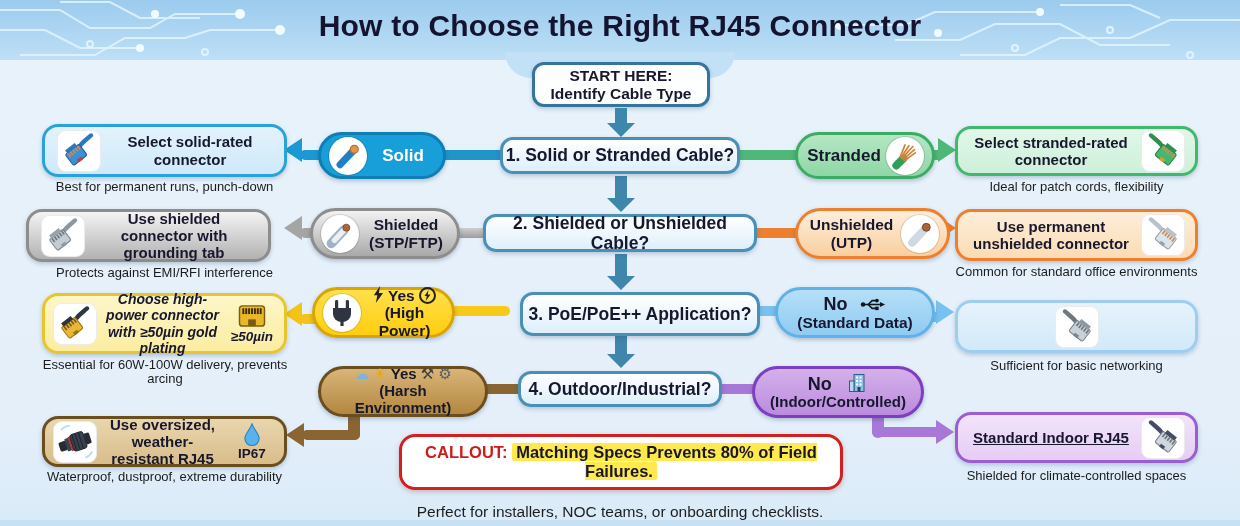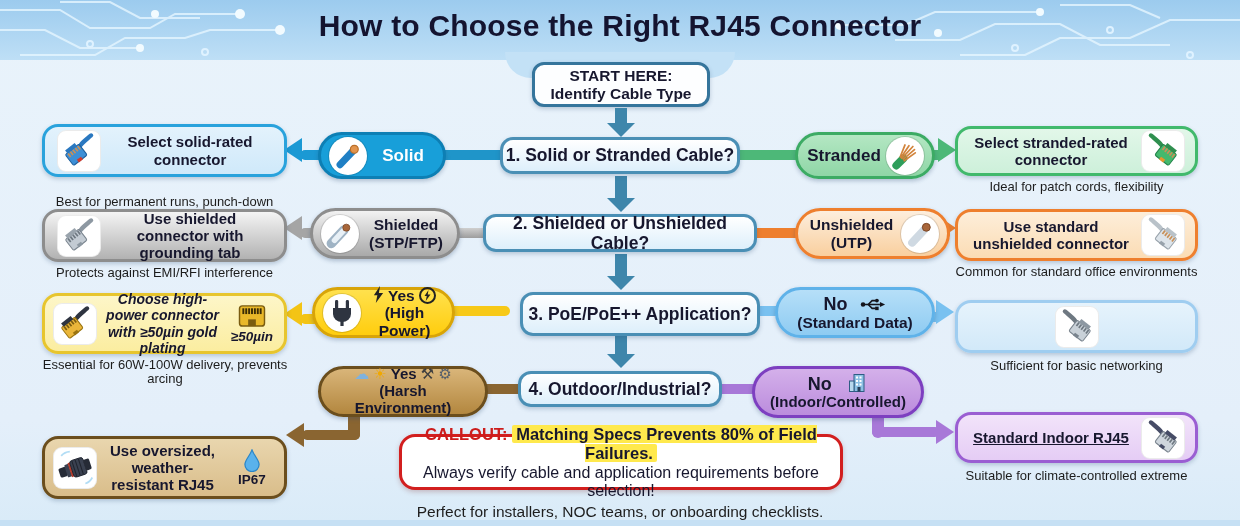"Best for permanent runs, punch-down" div.caption { top: 195px -> 180px }
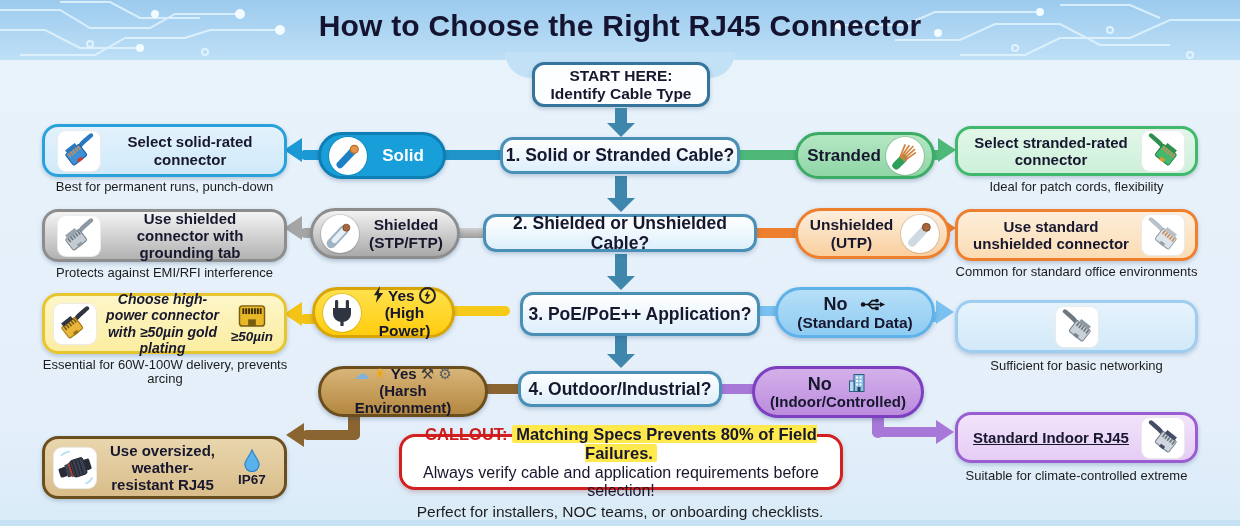"Use shielded connector with grounding" div.node { left: 42px -> 26px }
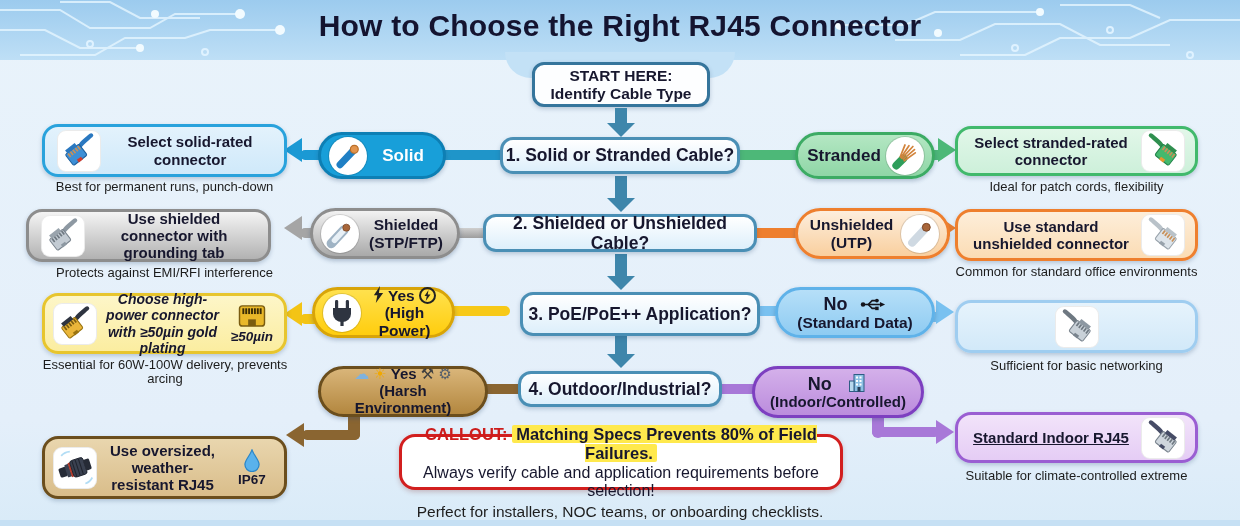"Use standard unshielded connector" span.txt { text: standard -> permanent }
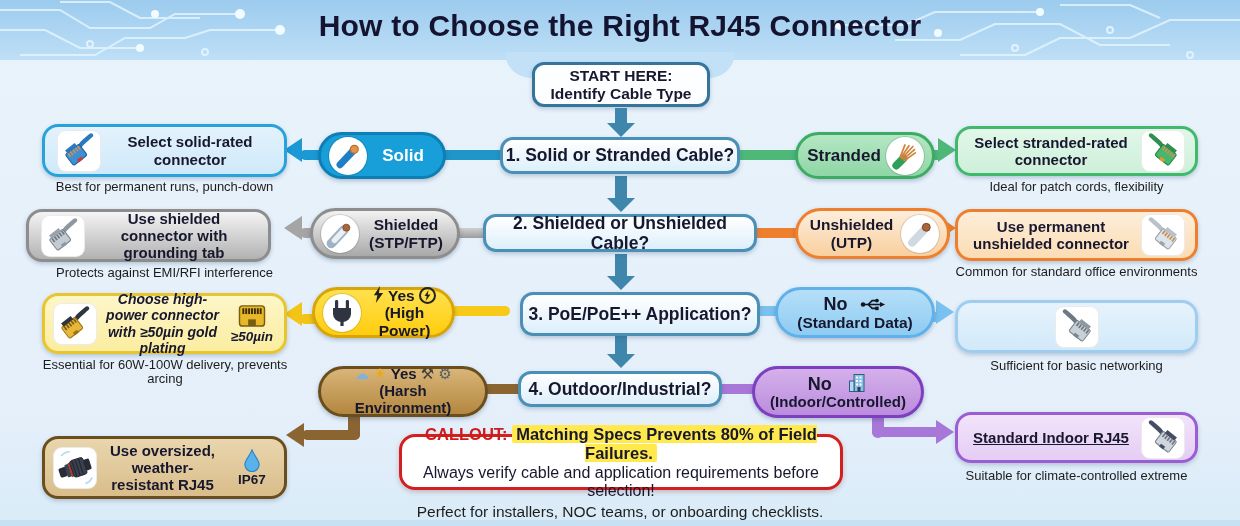"Use oversized, weather-resistant RJ45" div.node { height: 63px -> 51px; top: 436px -> 416px }
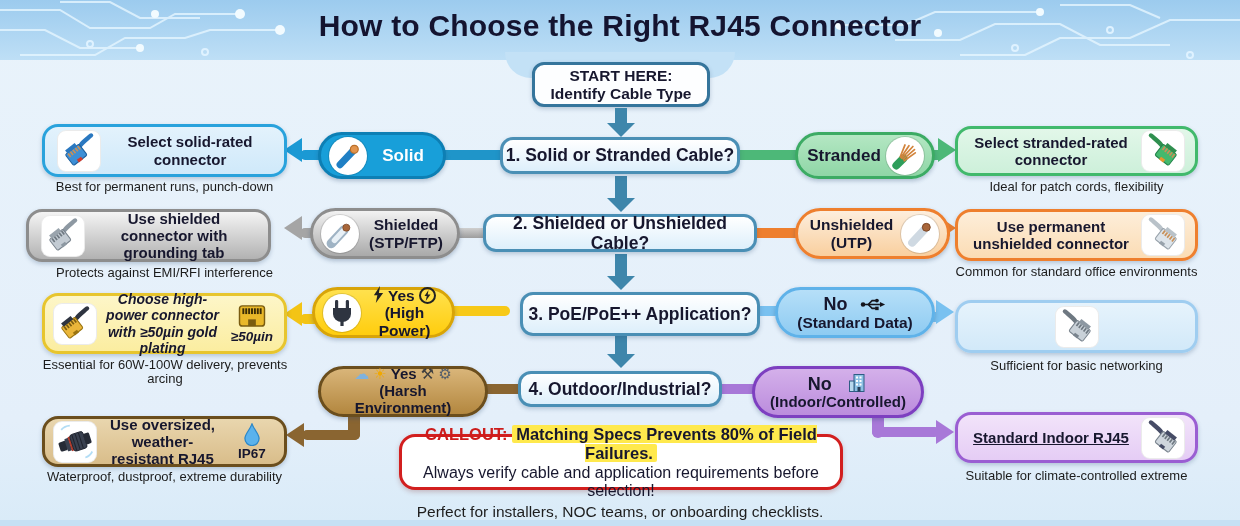"Always verify cable and application" div.l2 { html: <div>Always verify cable and application requirements before selection!</div> -> none }
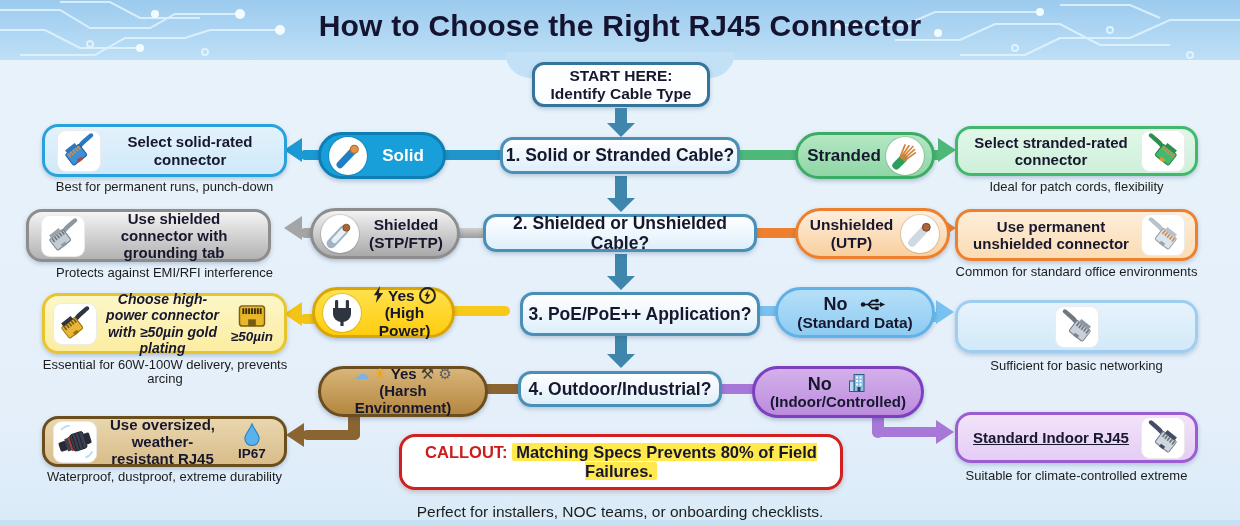"Suitable for climate-controlled extreme" div.caption { text: Suitable for climate-controlled extreme -> Shielded for climate-controlled spaces }
